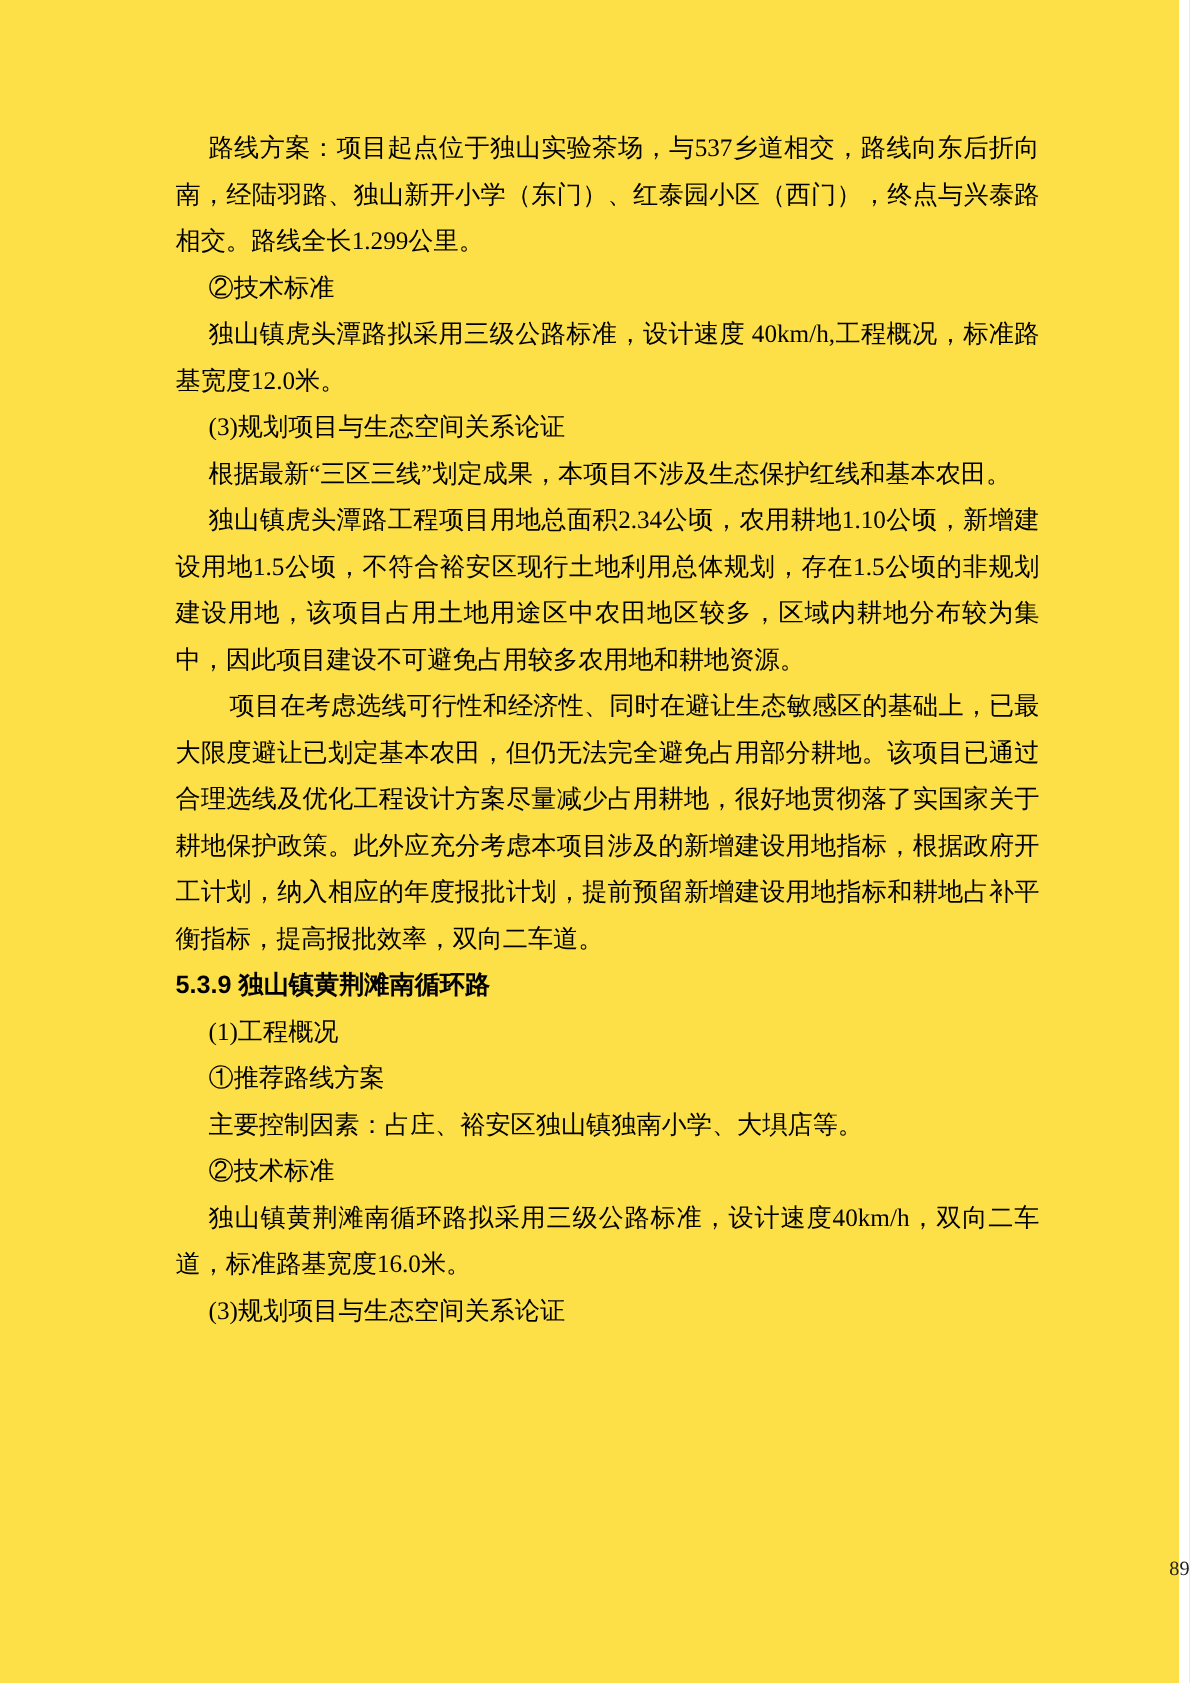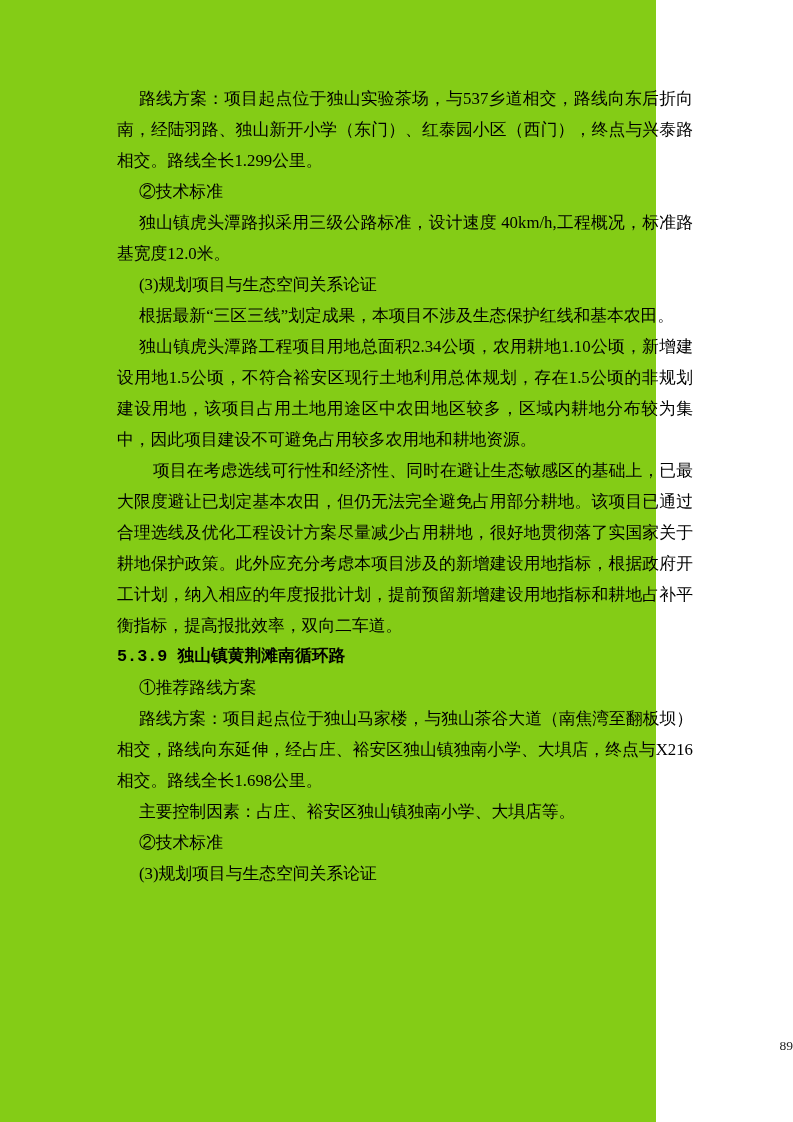"路线方案：项目起点位于独山实验茶场，与537乡道相交，路线向东后折向南，经陆羽路" .page { background: #84cc16 -> #fde047; width: 656px -> 786px }
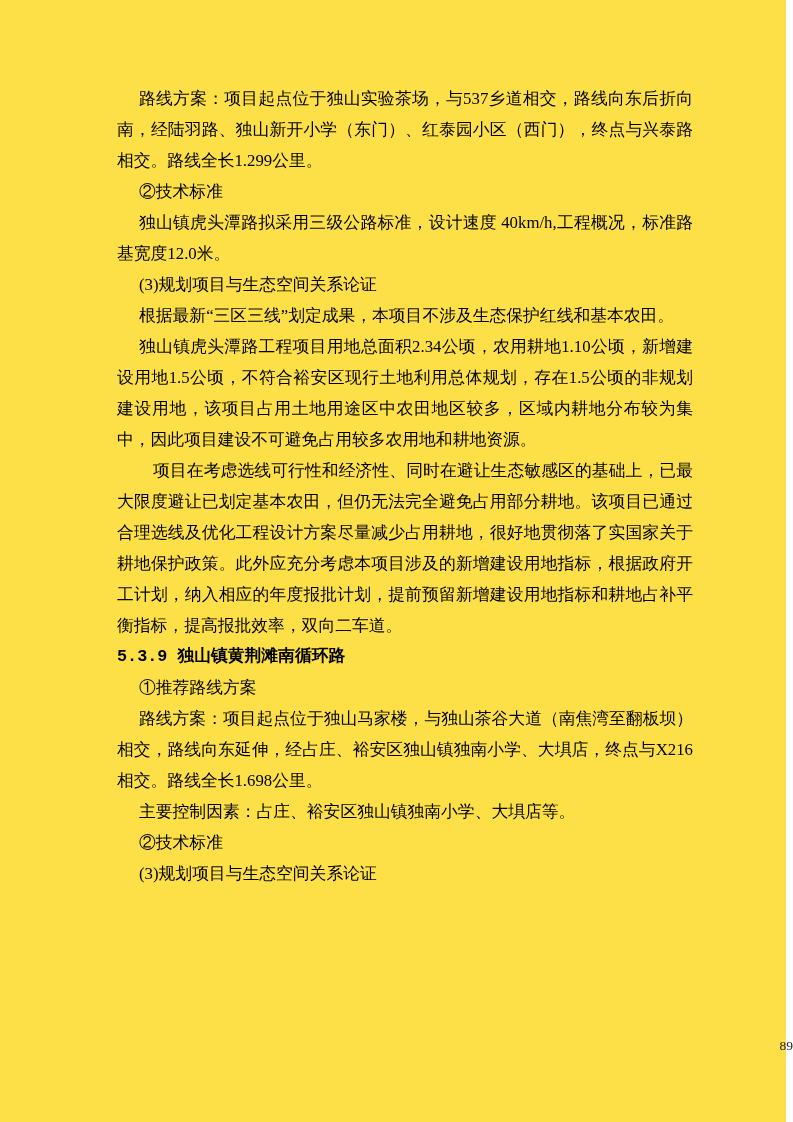"5.3.9 独山镇黄荆滩南循环路" .content p.heading { font-family: Liberation Mono, monospace -> Liberation Sans, sans-serif }
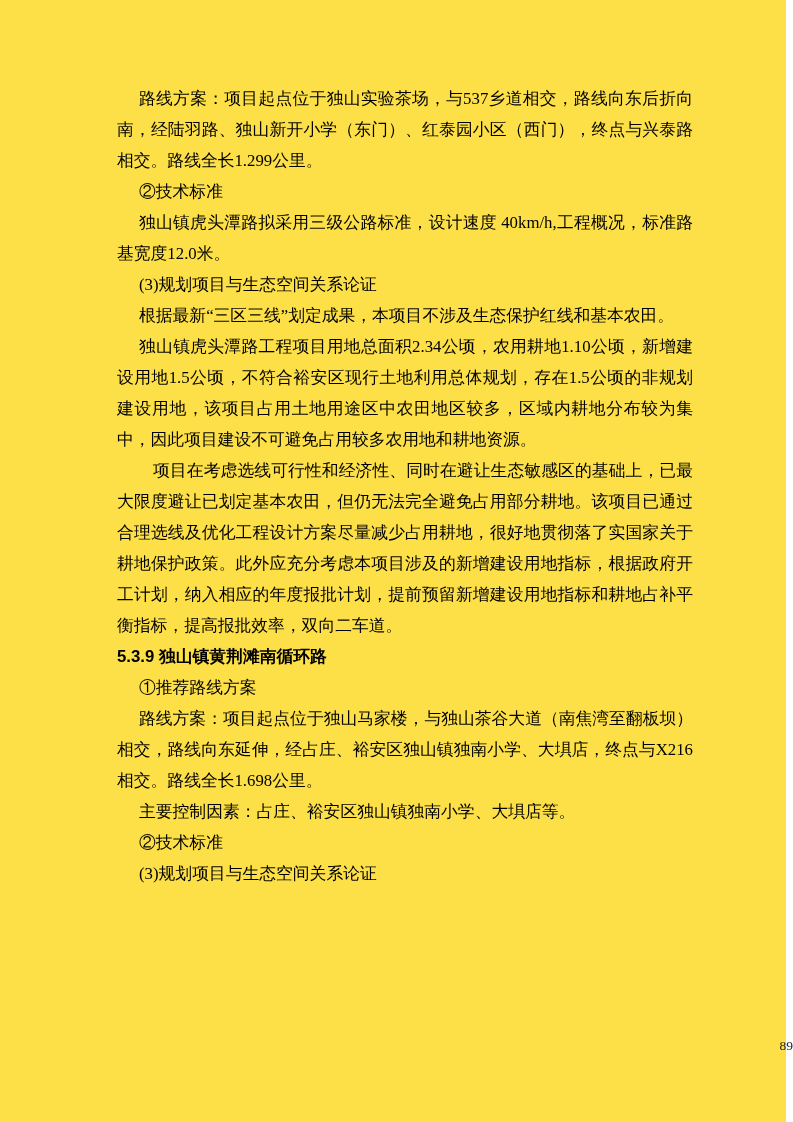"(1)工程概况" p { html: none -> <p>(1)工程概况</p> }
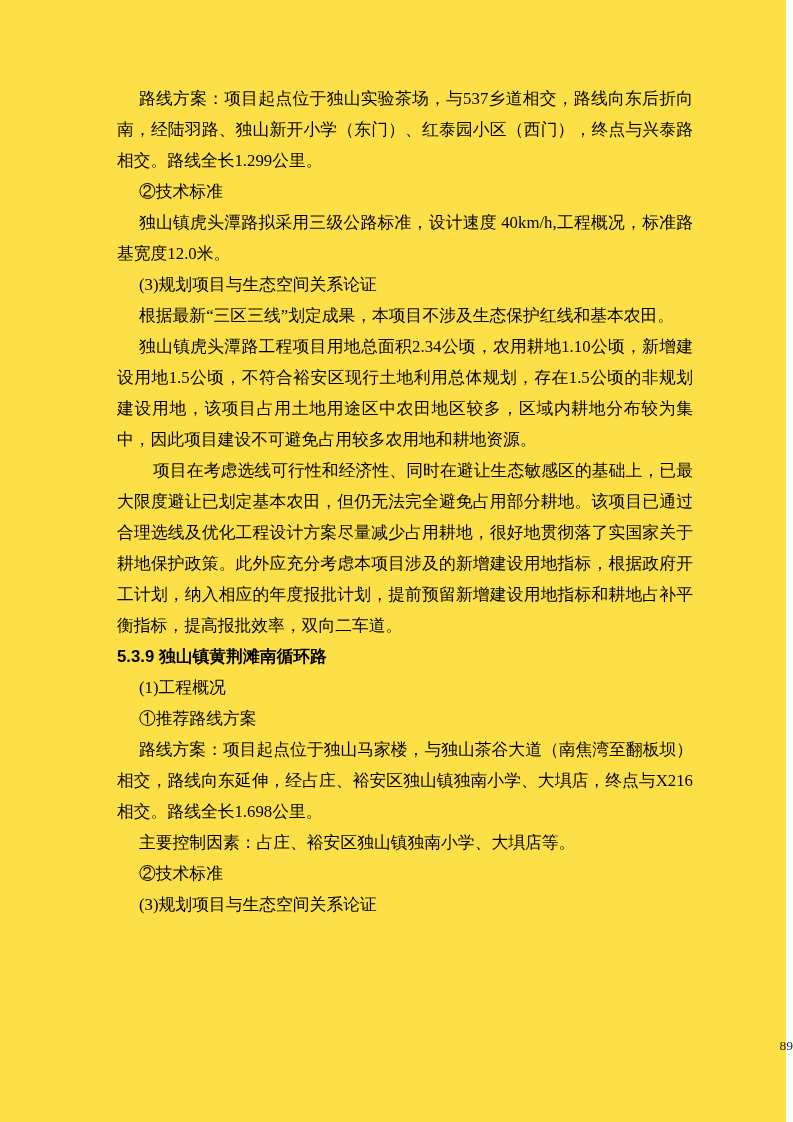"路线方案：项目起点位于独山马家楼，与独山茶谷大道（南焦湾至翻板坝）相交，路线向东" p { html: <p>路线方案：项目起点位于独山马家楼，与独山茶谷大道（南焦湾至翻板坝）相交，路线向东延伸，经占庄、裕安区独山镇独南小学、大埧店，终点与X216相交。路线全长1.698公里。</p> -> none }
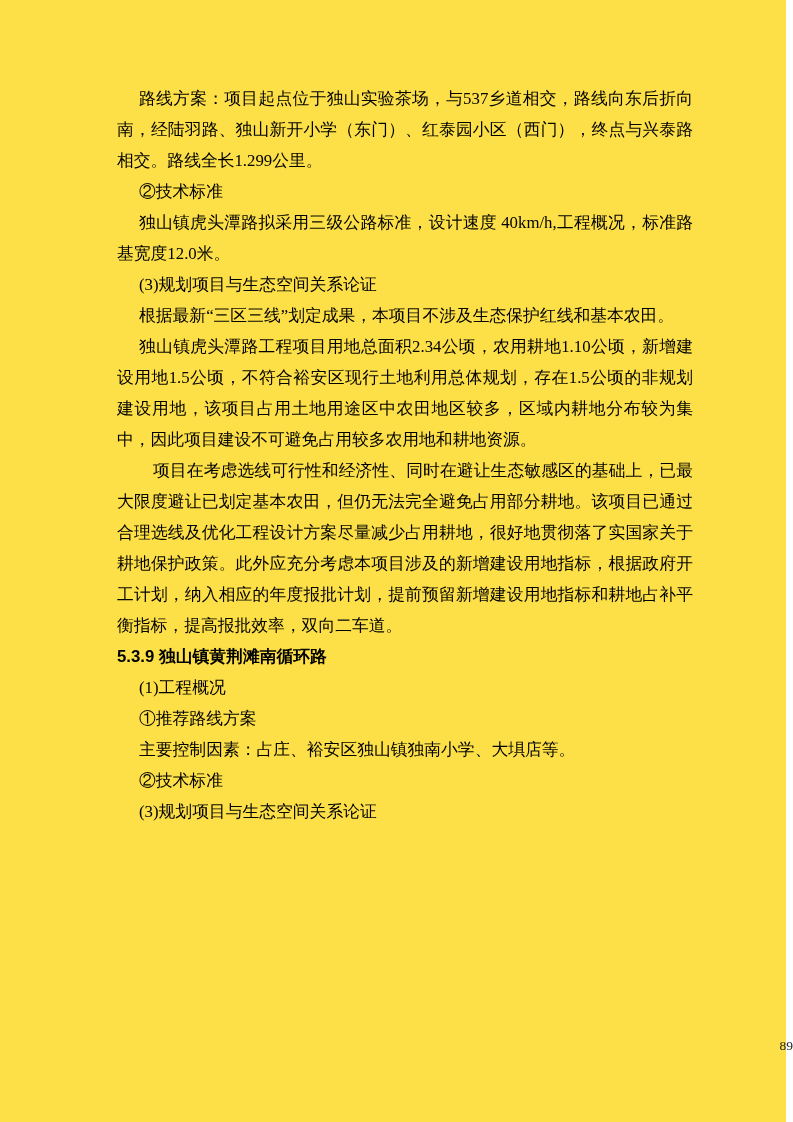"独山镇黄荆滩南循环路拟采用三级公路标准，设计速度40km/h，双向二车道，标准路" p { html: none -> <p>独山镇黄荆滩南循环路拟采用三级公路标准，设计速度40km/h，双向二车道，标准路基宽度16.0米。</p> }
